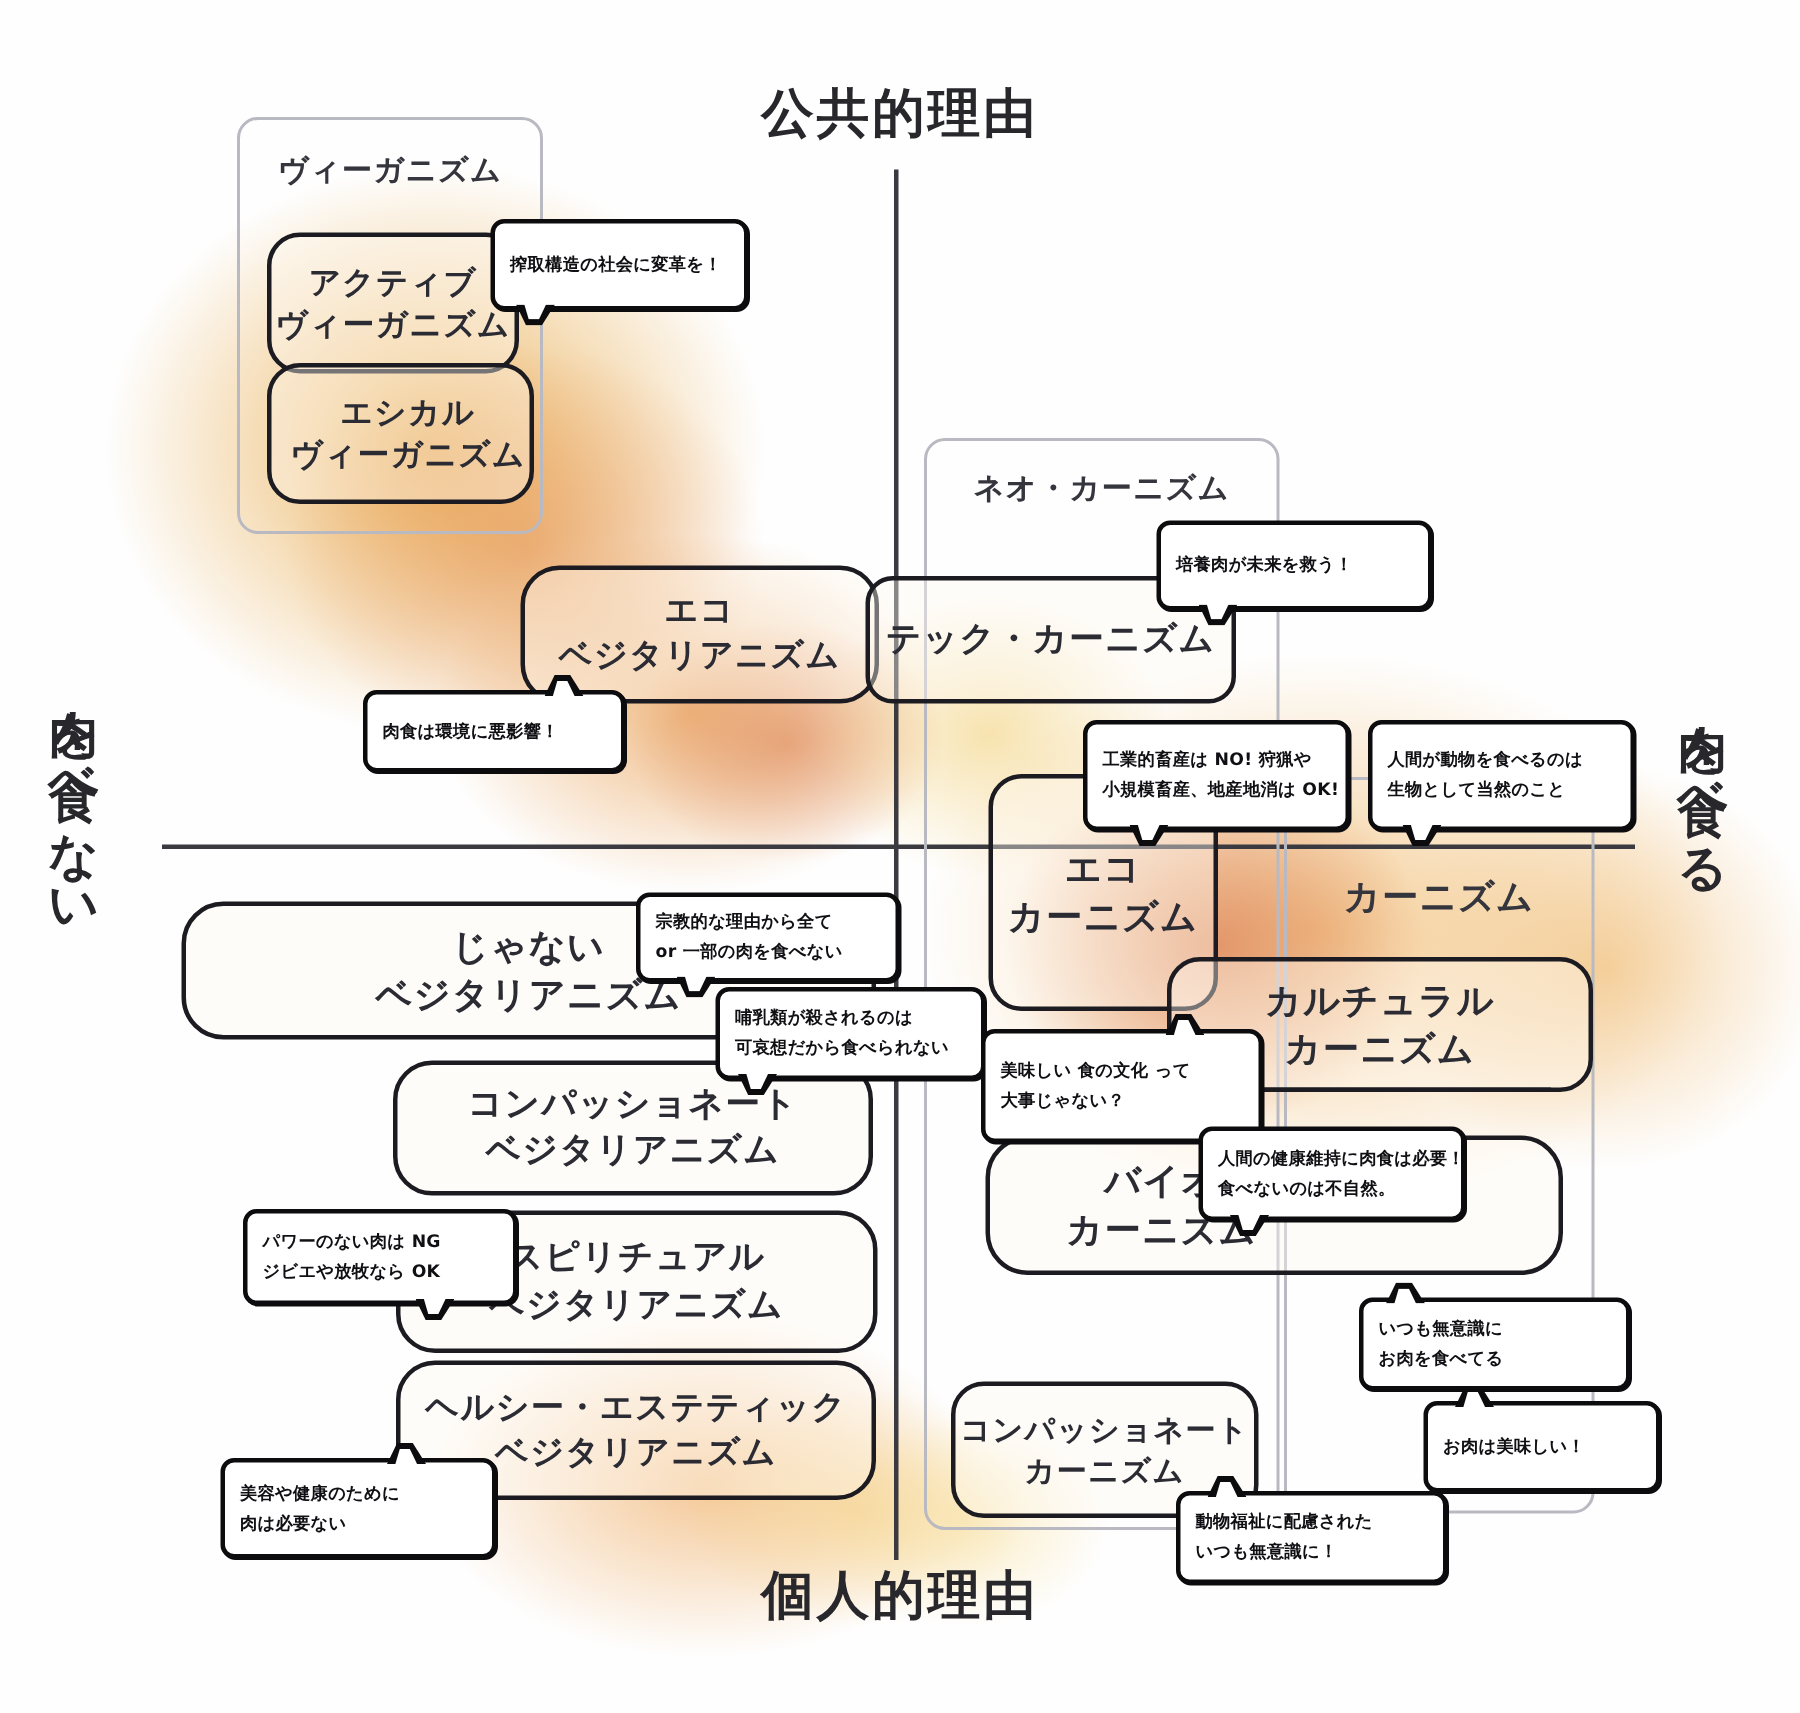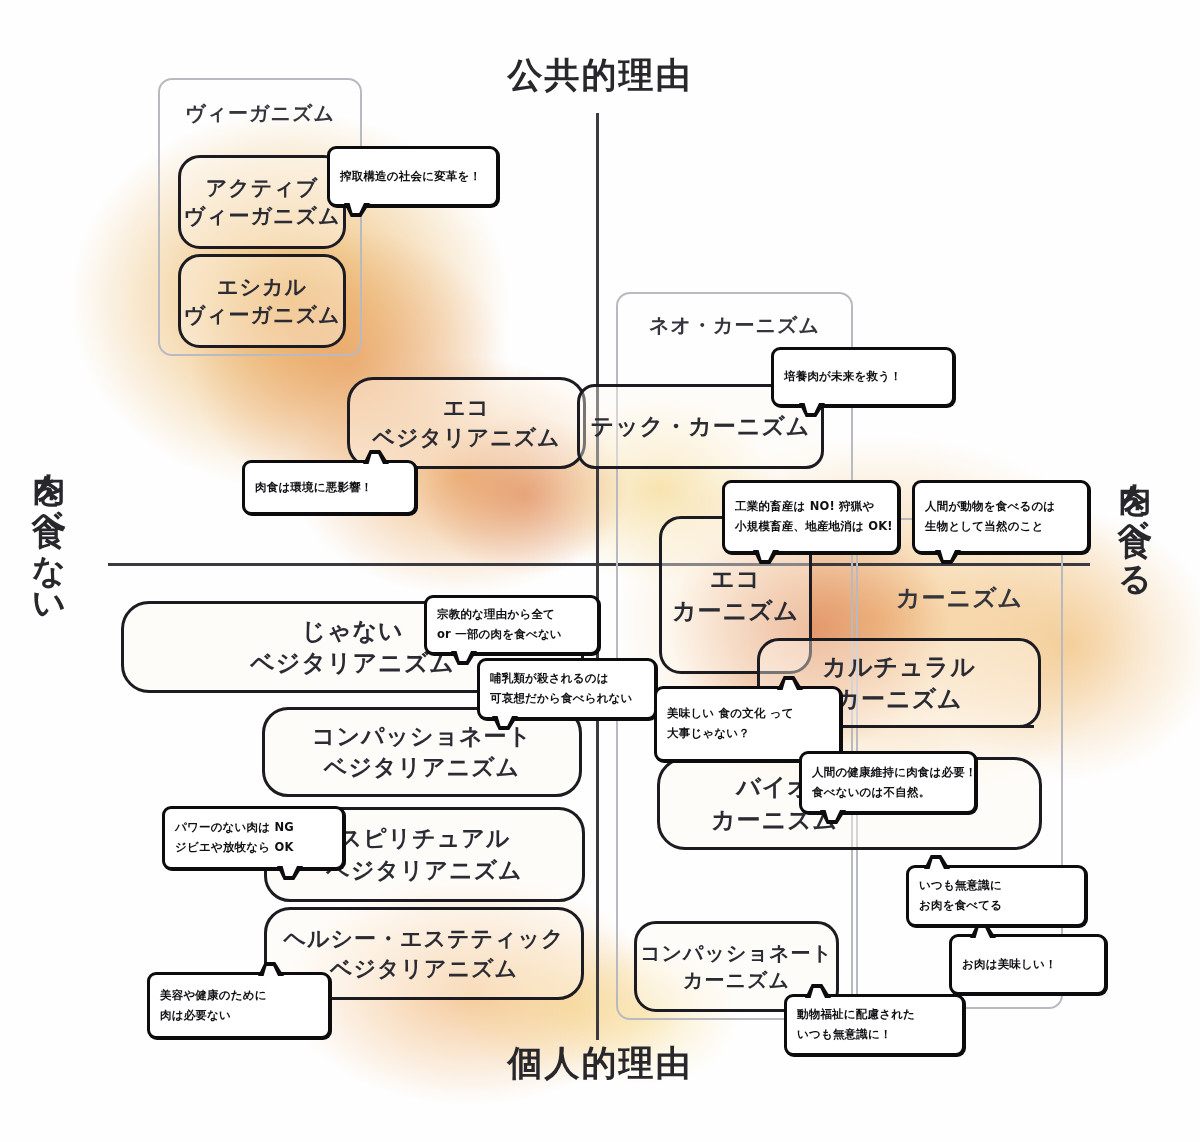"エシカル" div.box { padding-left: none -> 10px; top: 254px -> 242px }
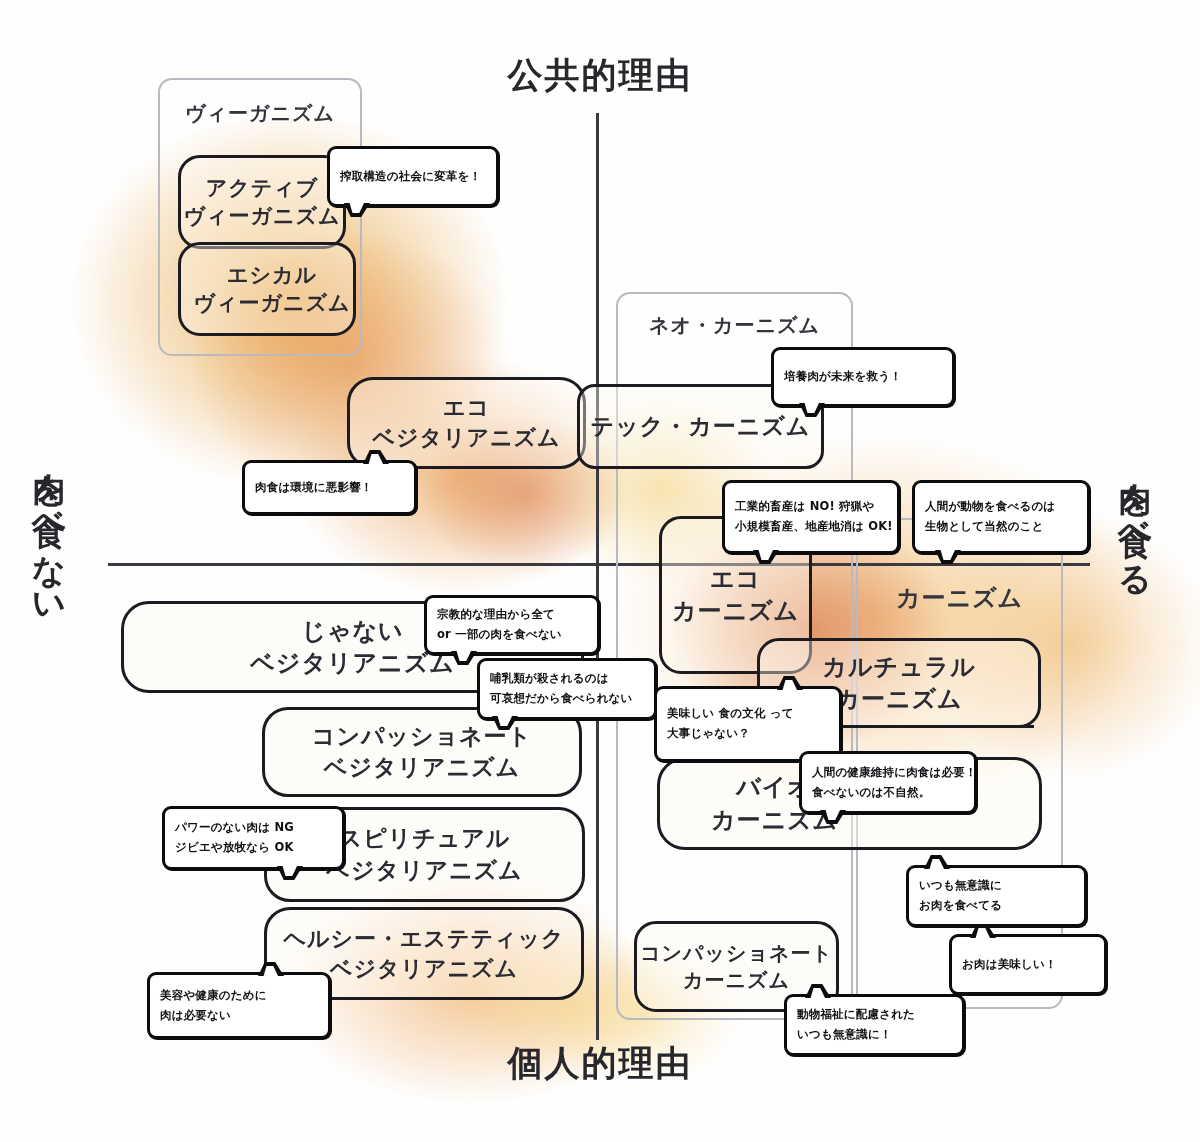"カルチュラル" div.box { left: 757px -> 778px }
